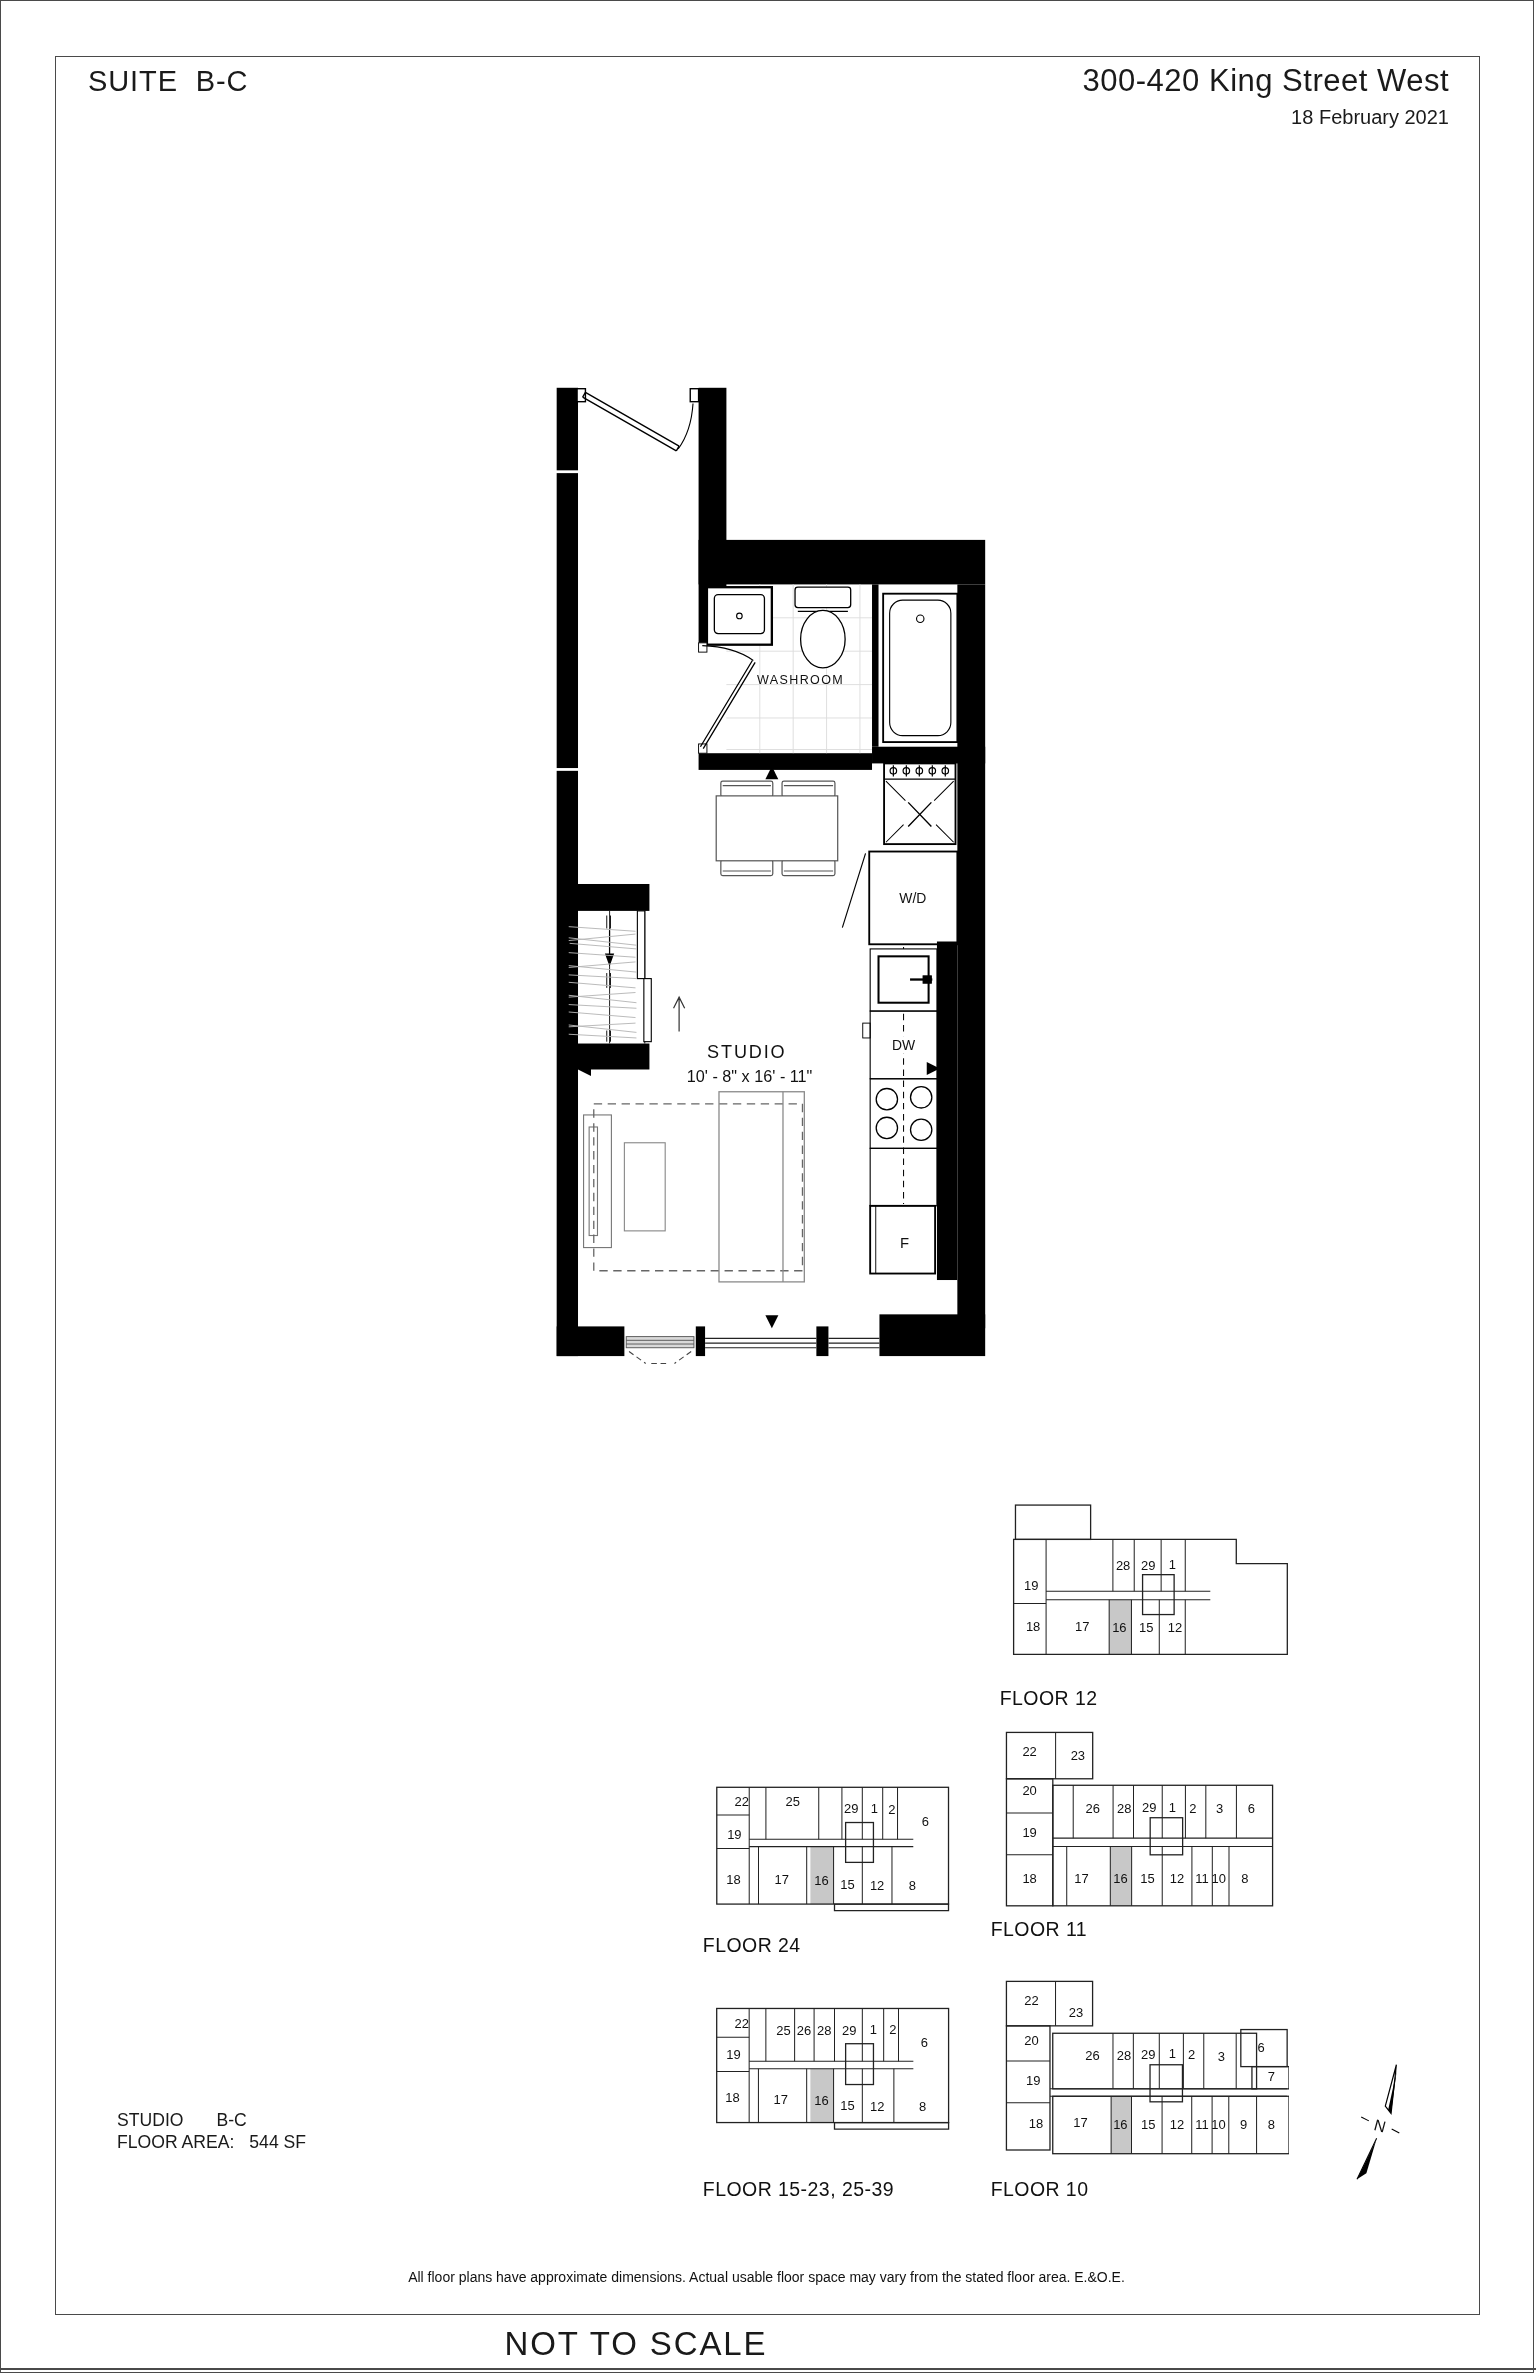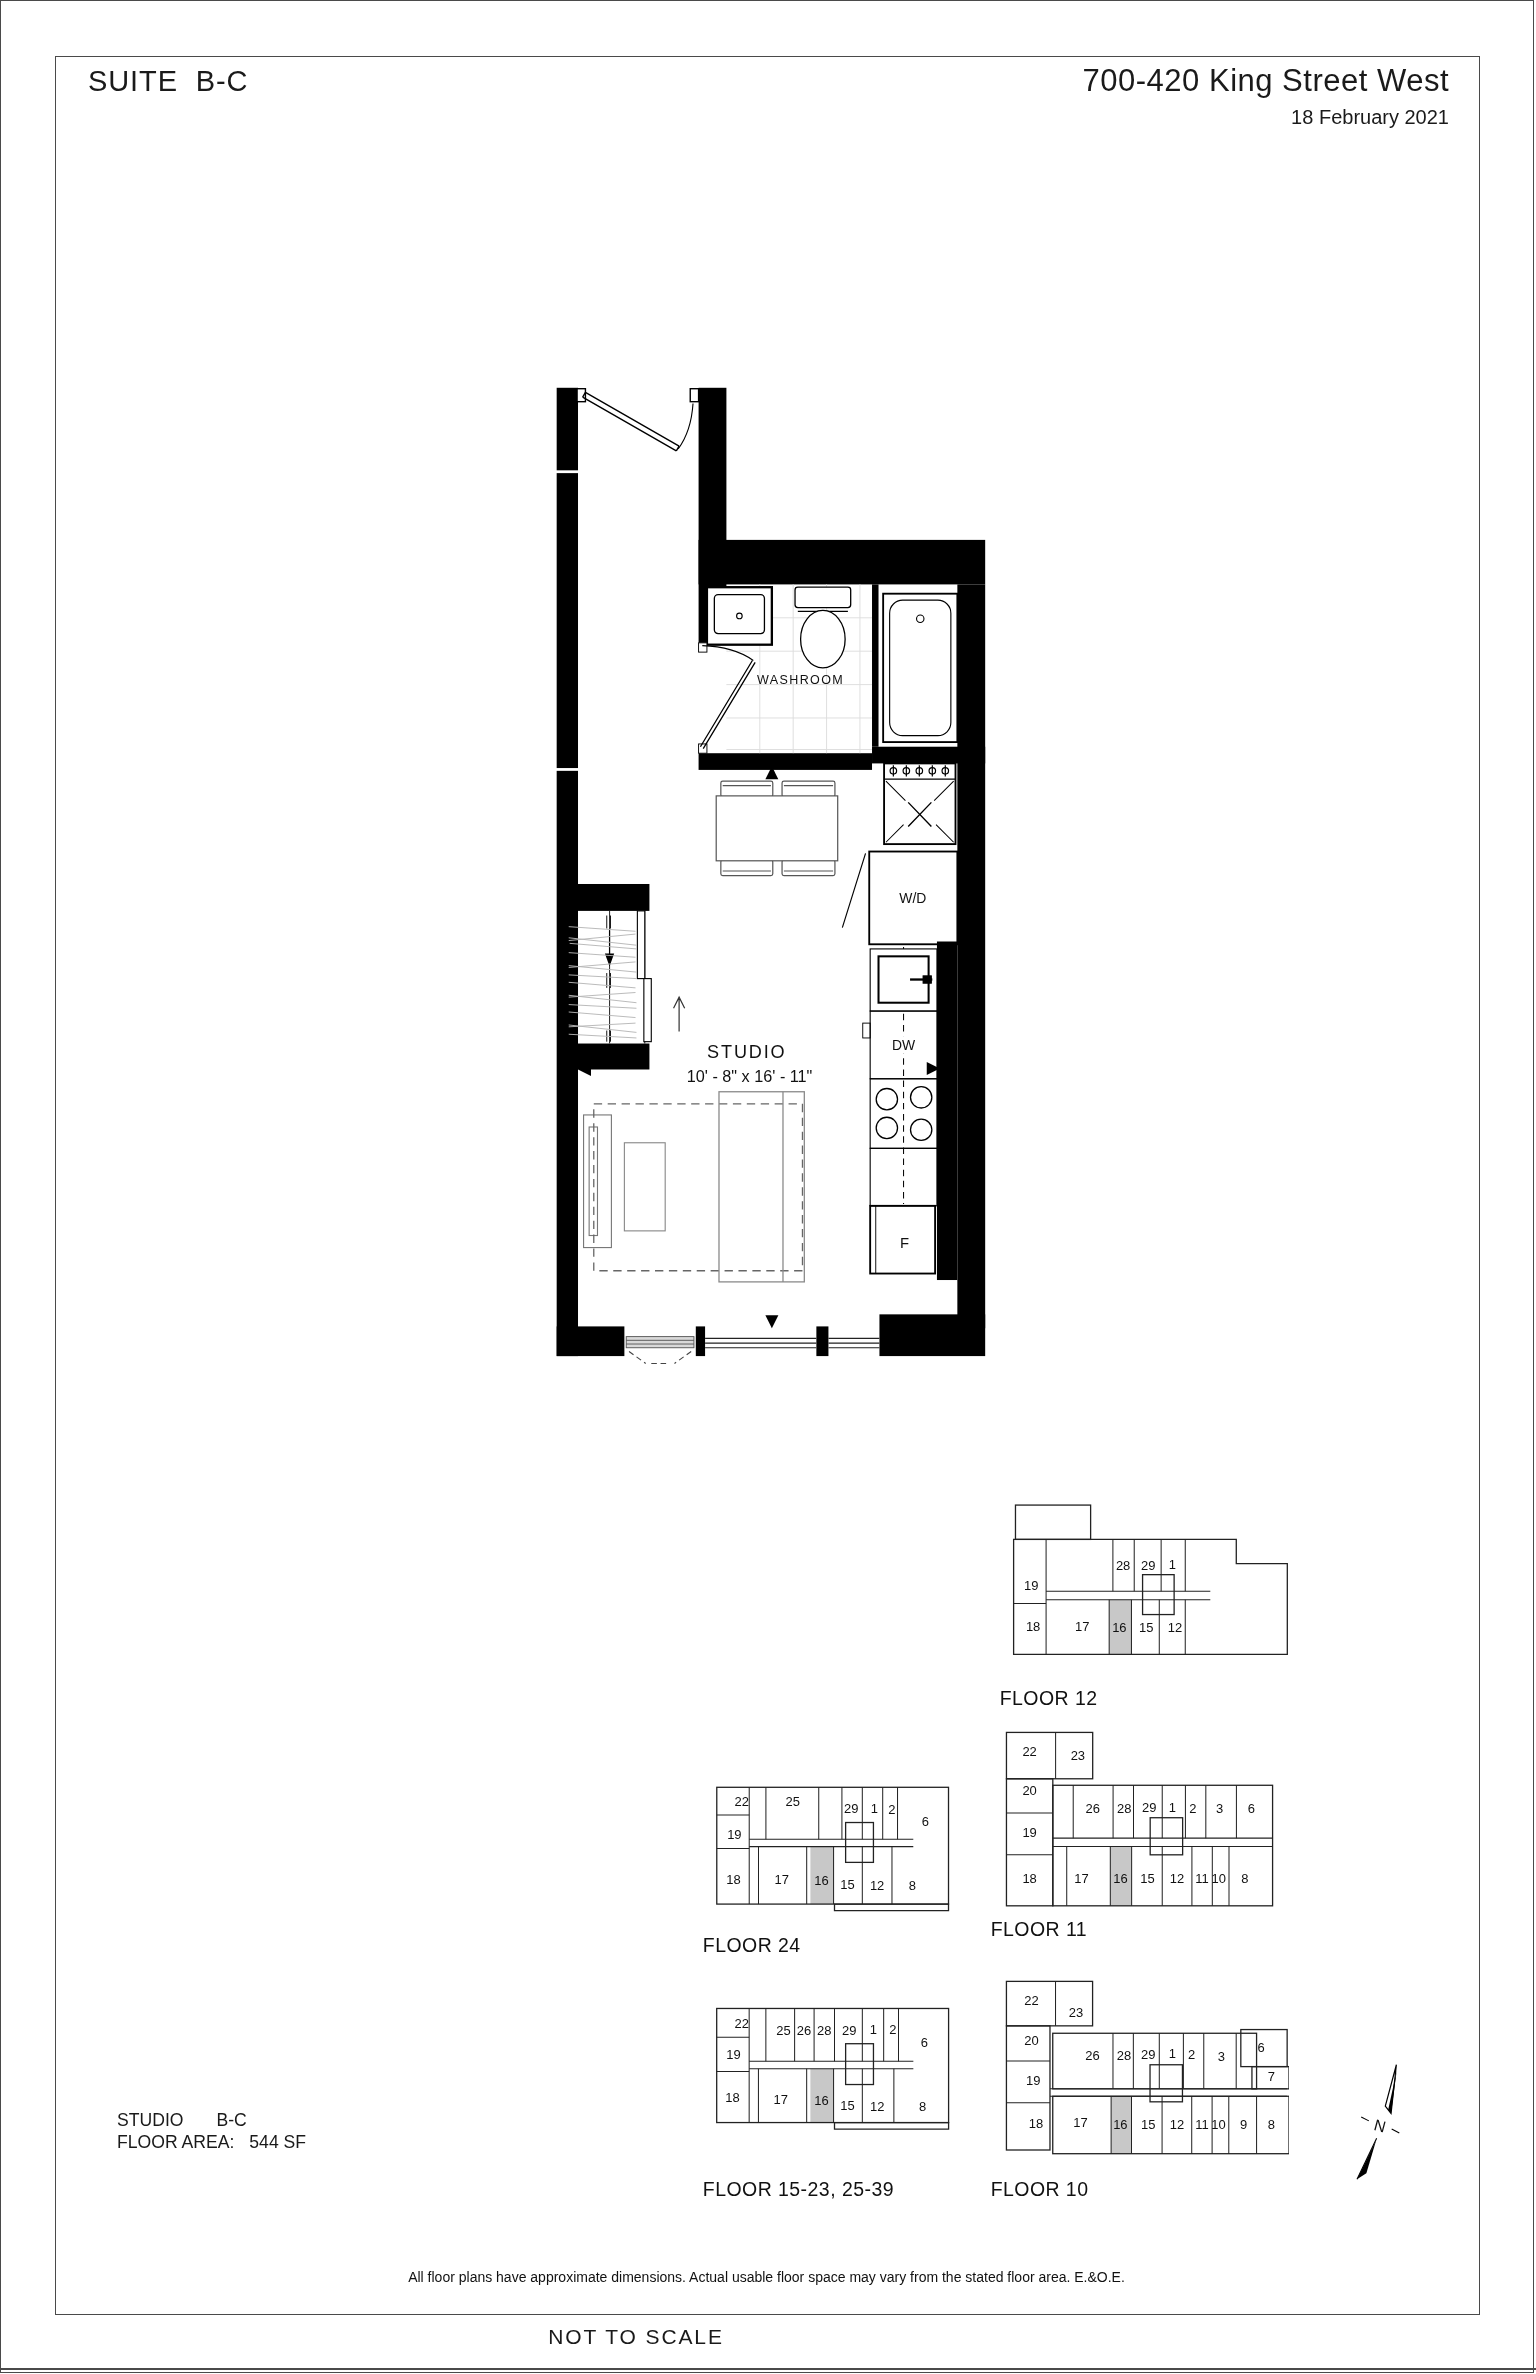"700-420 King Street West" div.abs { text: 700-420 -> 300-420 }
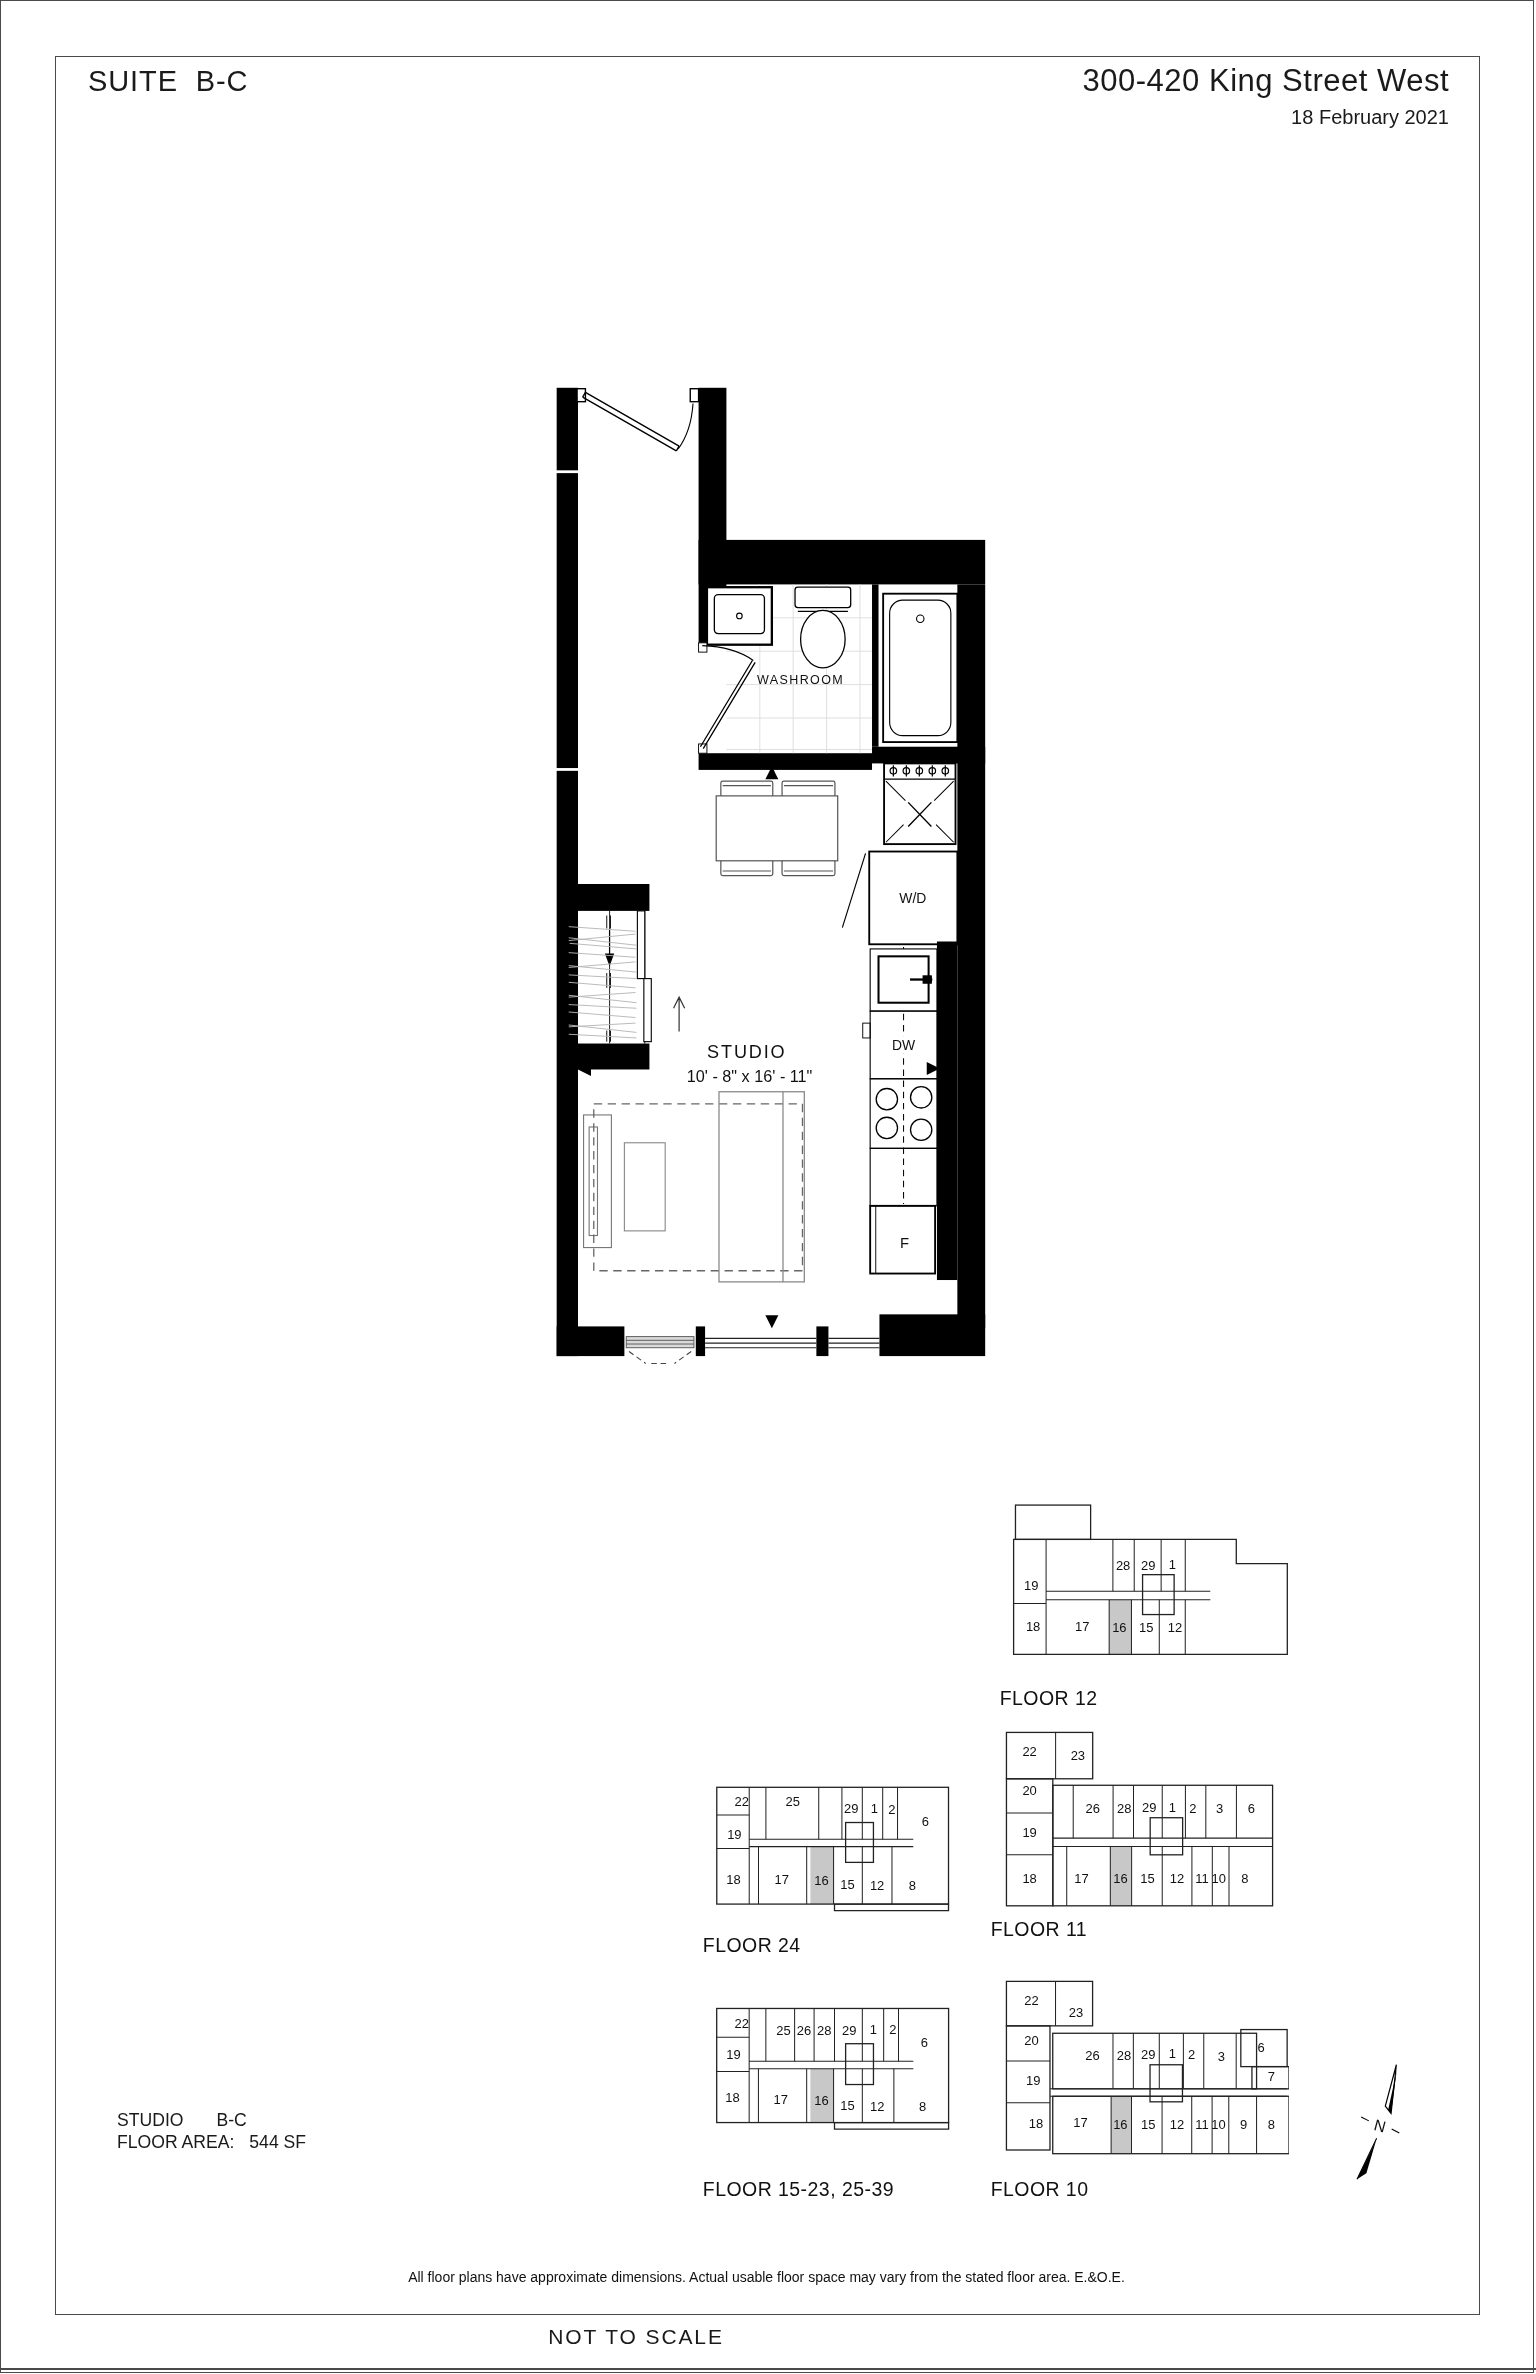"NOT TO SCALE" #scale-band { font-size: 21px -> 33px }
